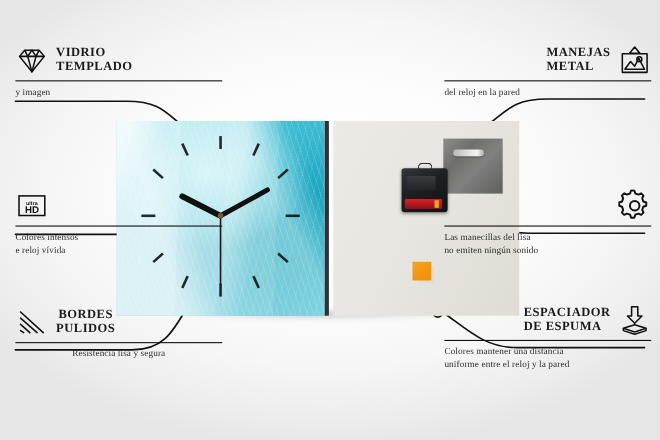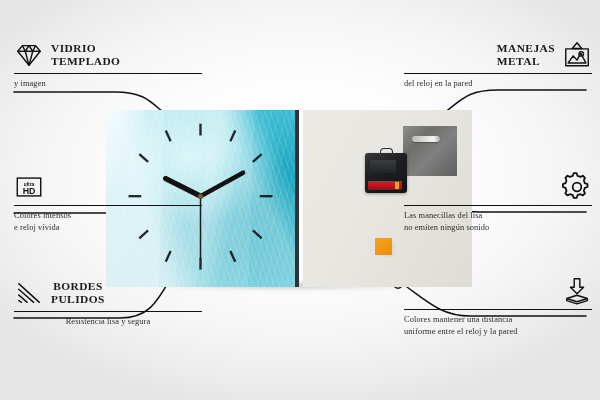"ESPACIADOR" div.co-title { html: none -> <div> <div>ESPACIADOR</div> <div>DE ESPUMA</div> </div> }
